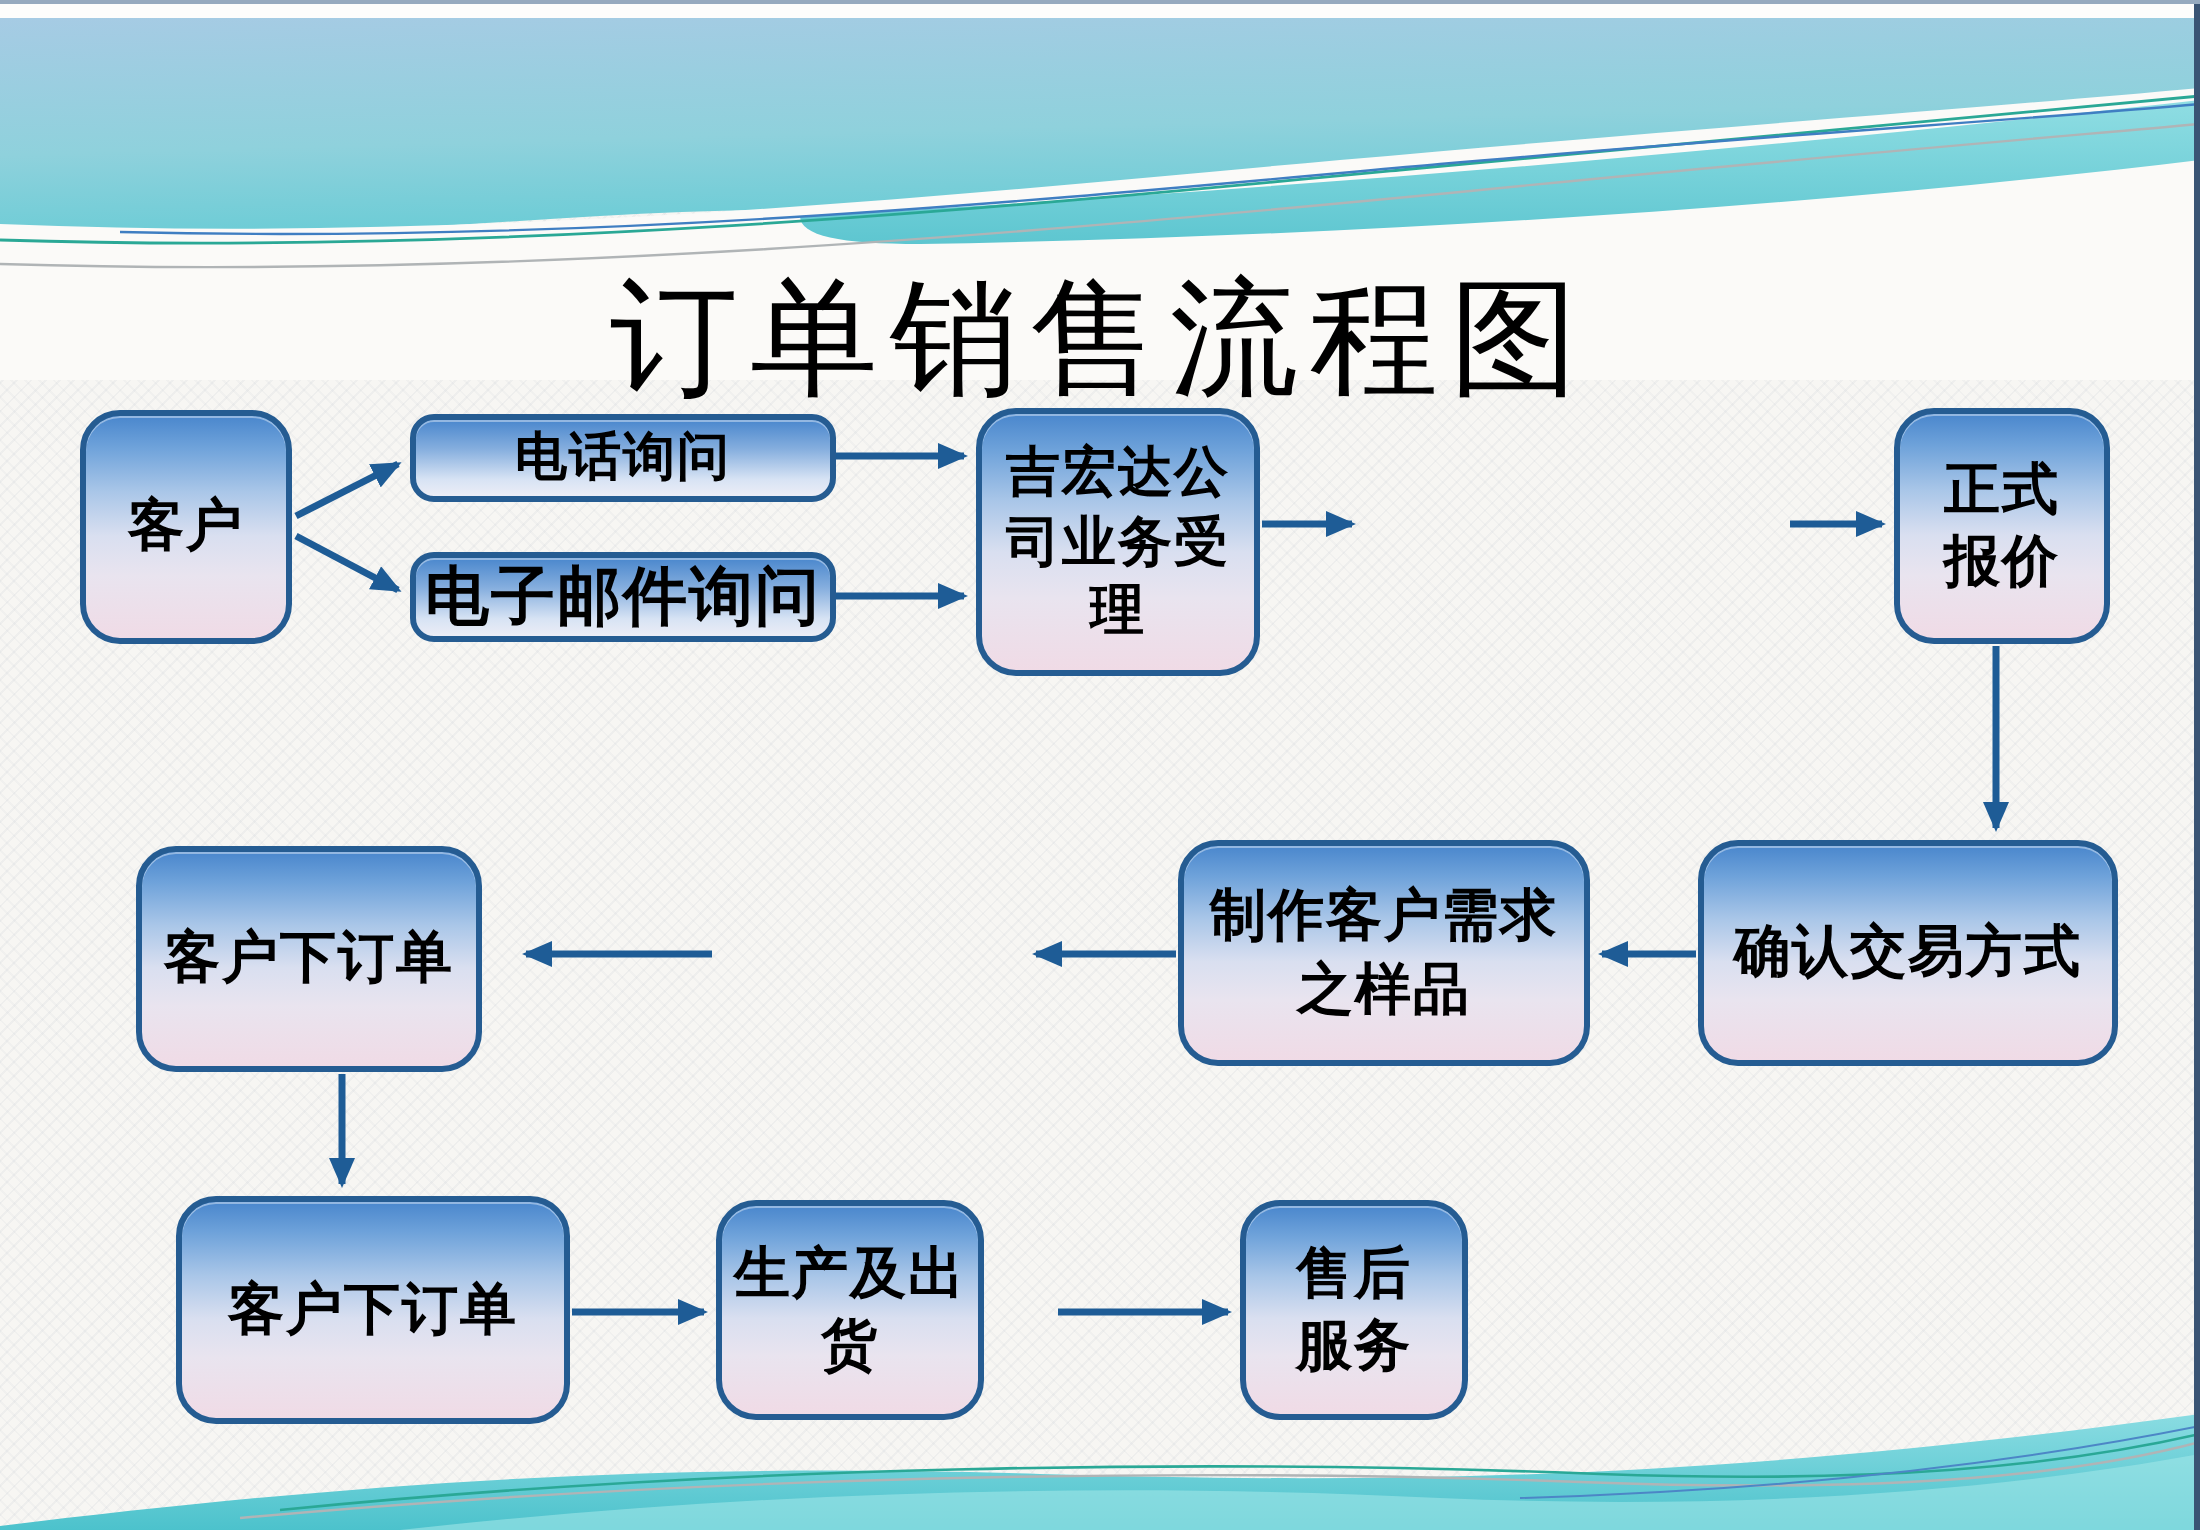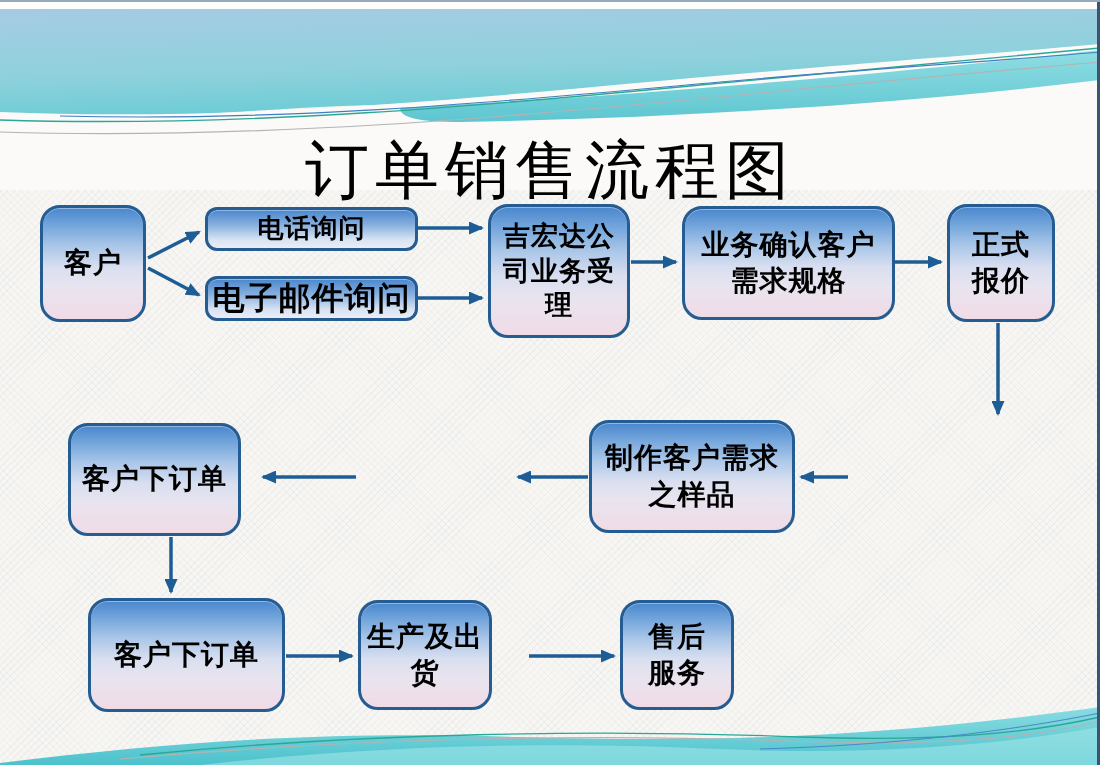"业务确认客户" div.node { html: <div> <span>业务确认客户 需求规格</span> </div> -> none }
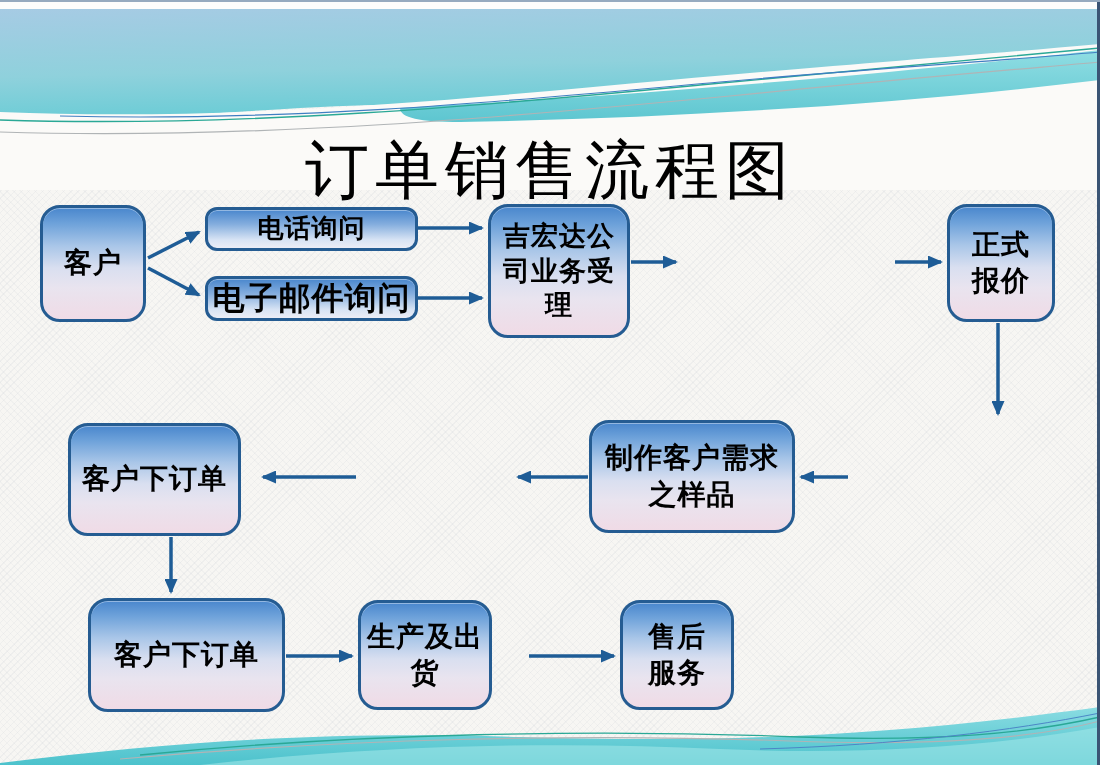"确认交易方式" div.node { html: none -> <div> <span>确认交易方式</span> </div> }
